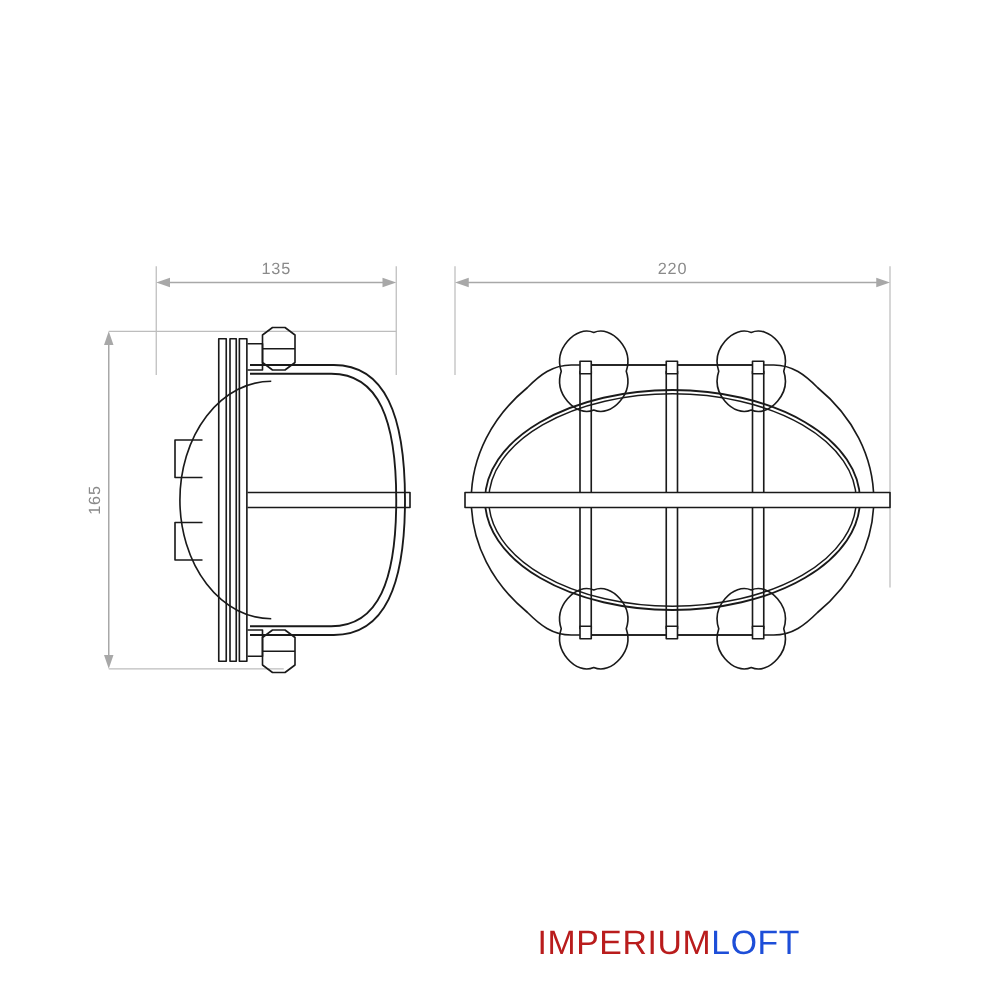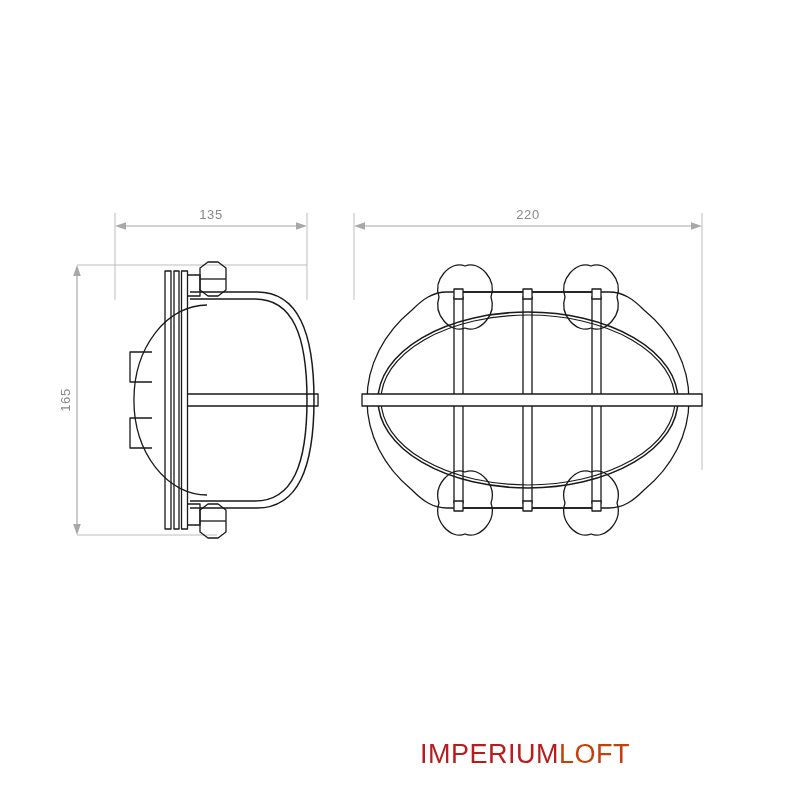"135" #drawing-root { left: 2px -> 12px }
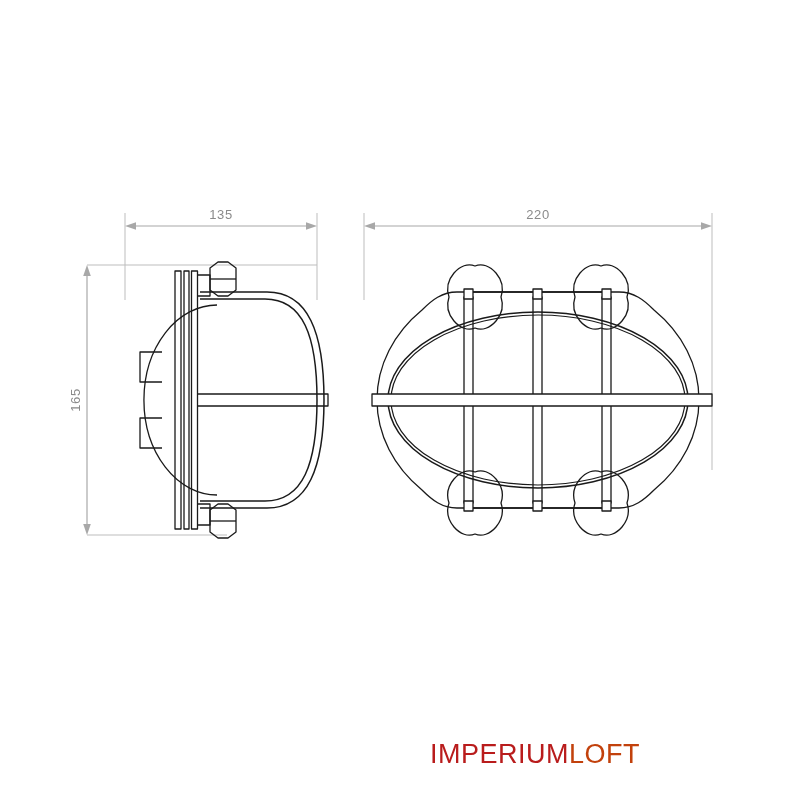"LOFT" .brand-accent { color: #c2410c -> #1d4ed8 }
